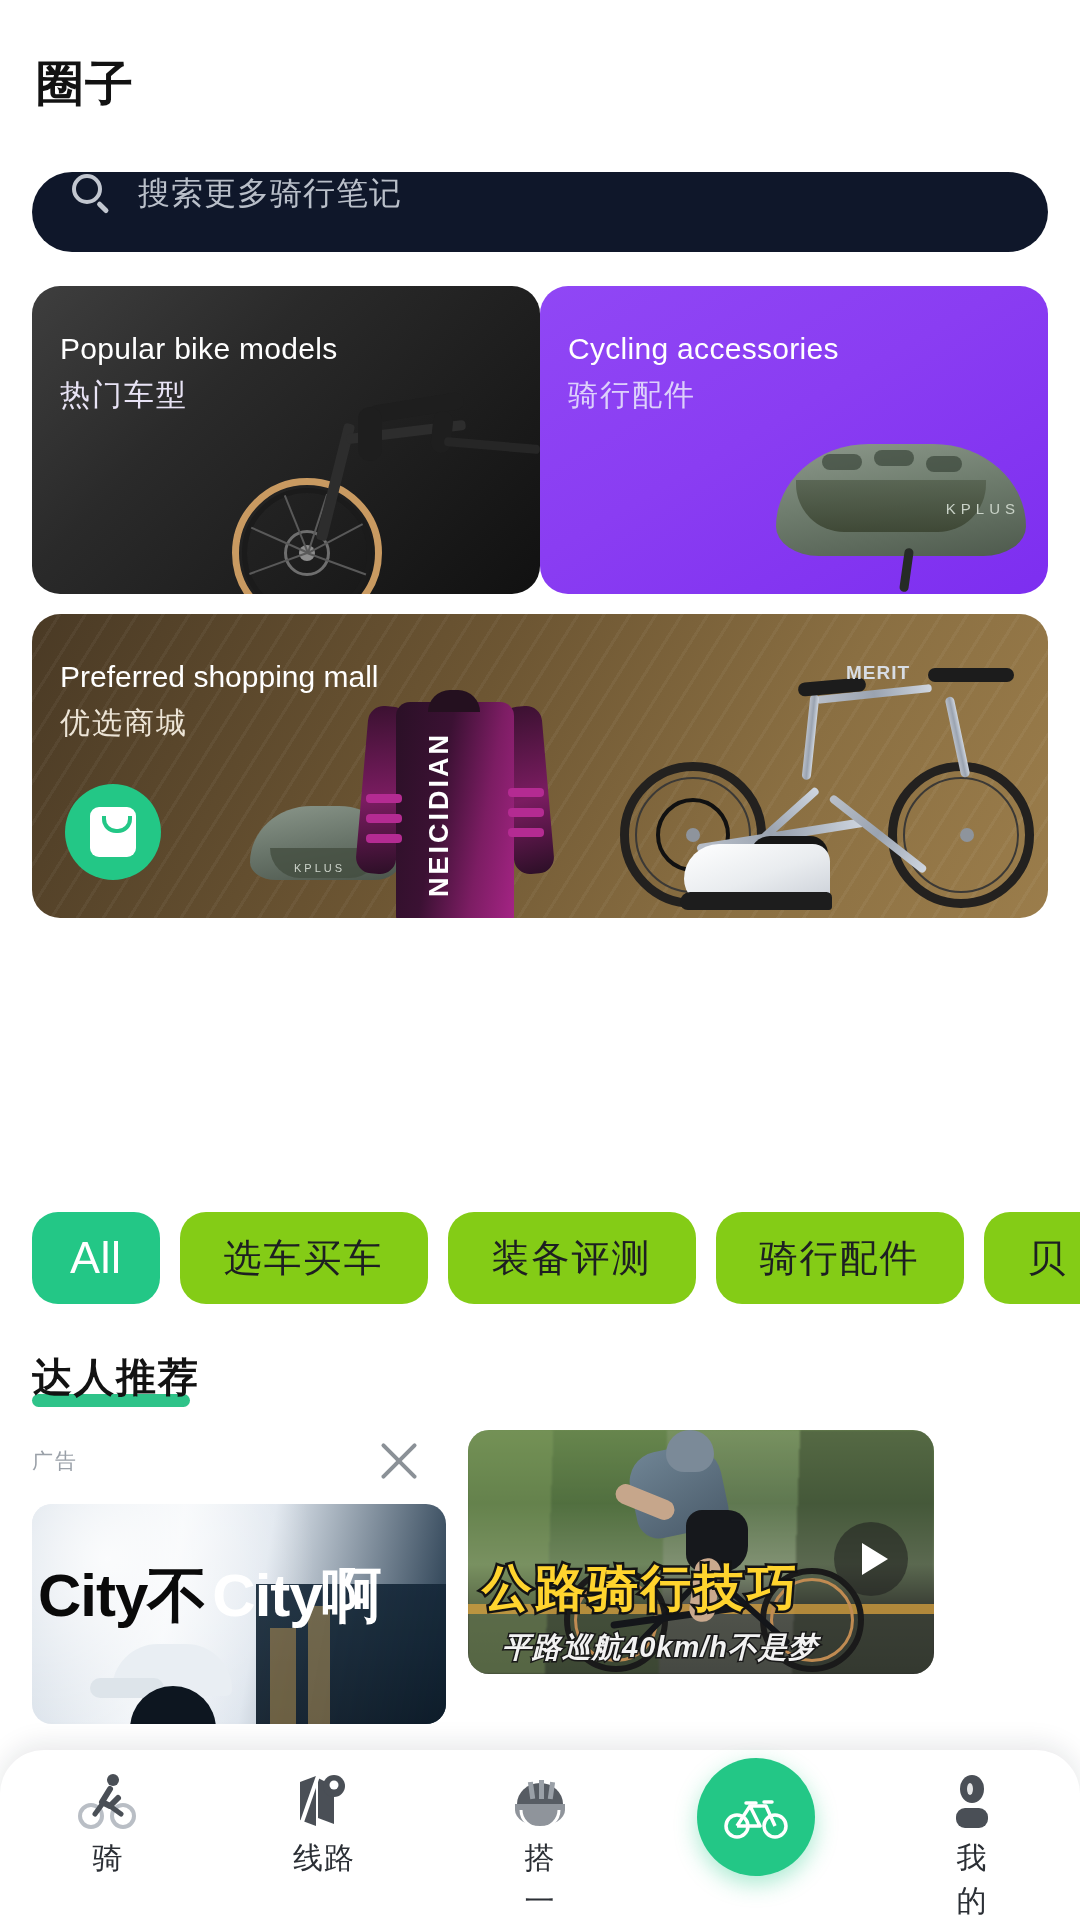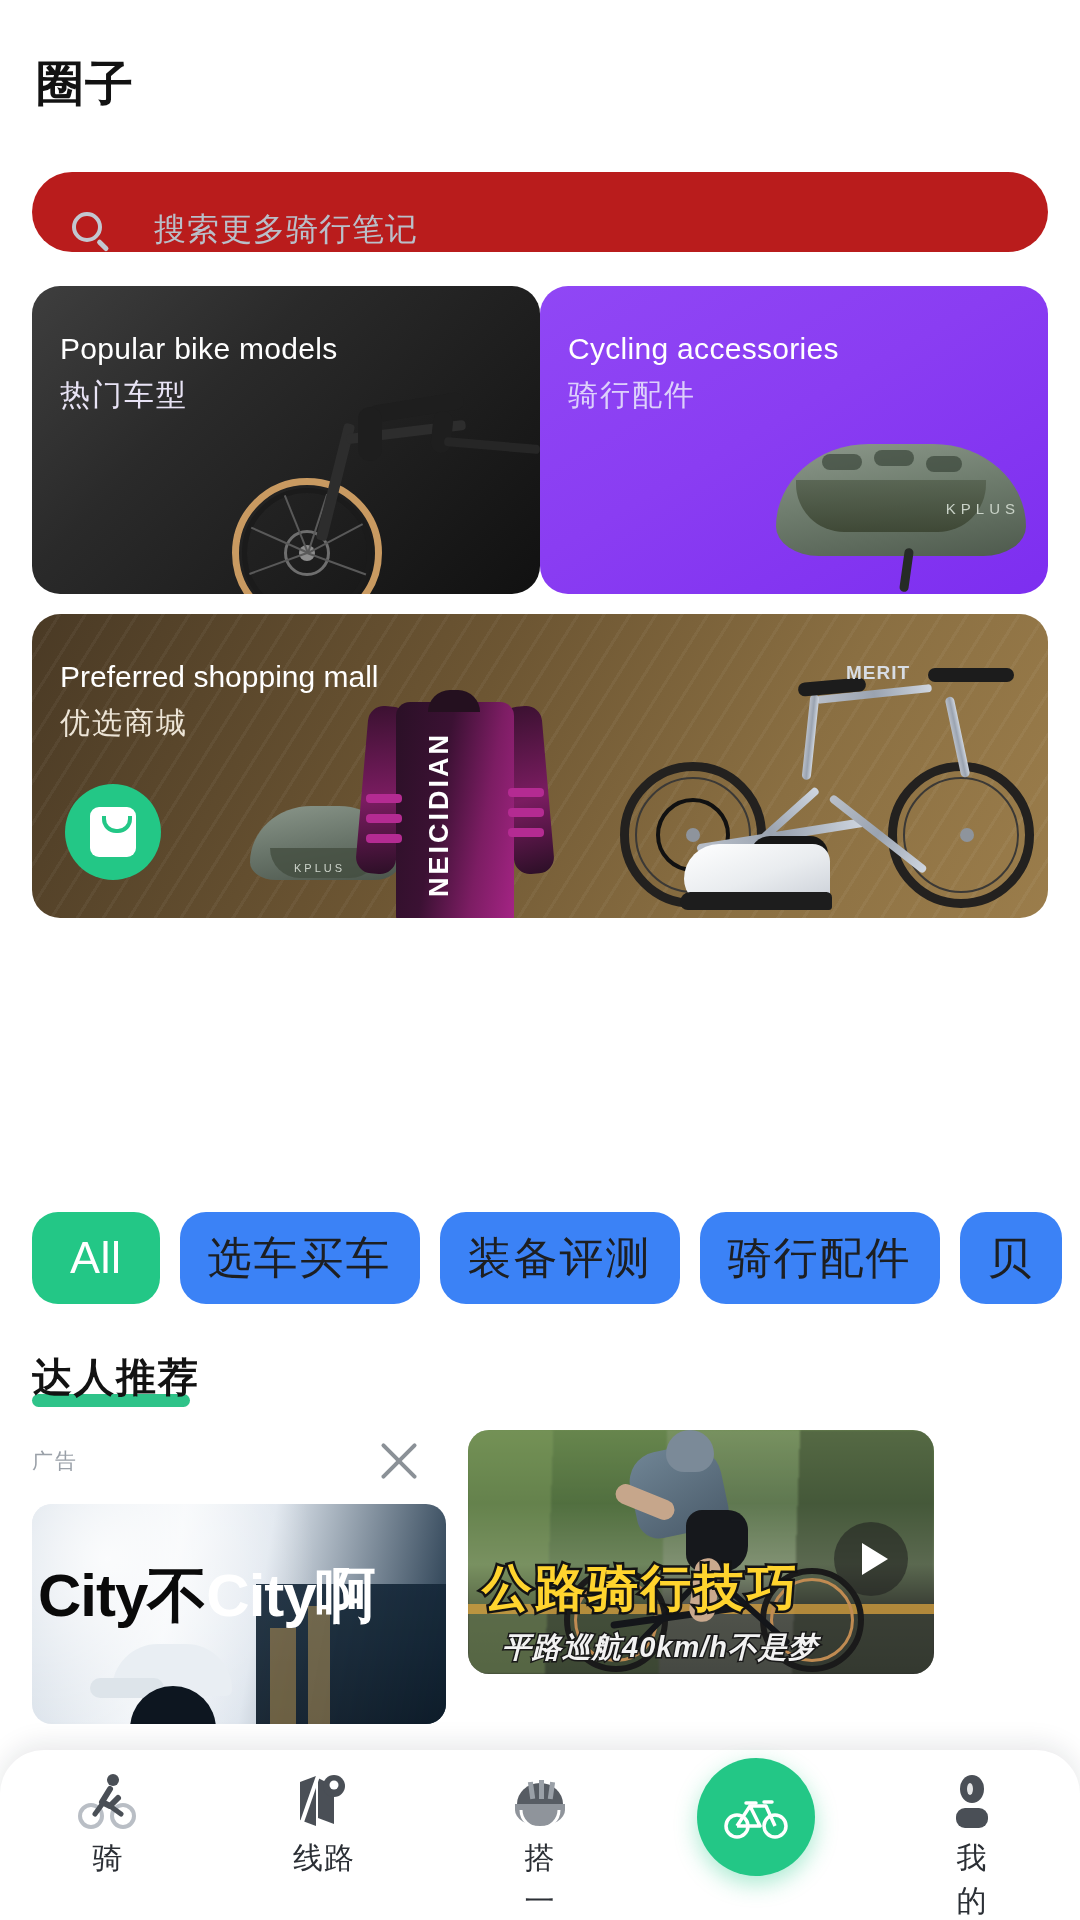"搜索更多骑行笔记" .search-bar { align-items: flex-end -> flex-start; background: #b91c1c -> #0f172a; gap: 16px -> none }
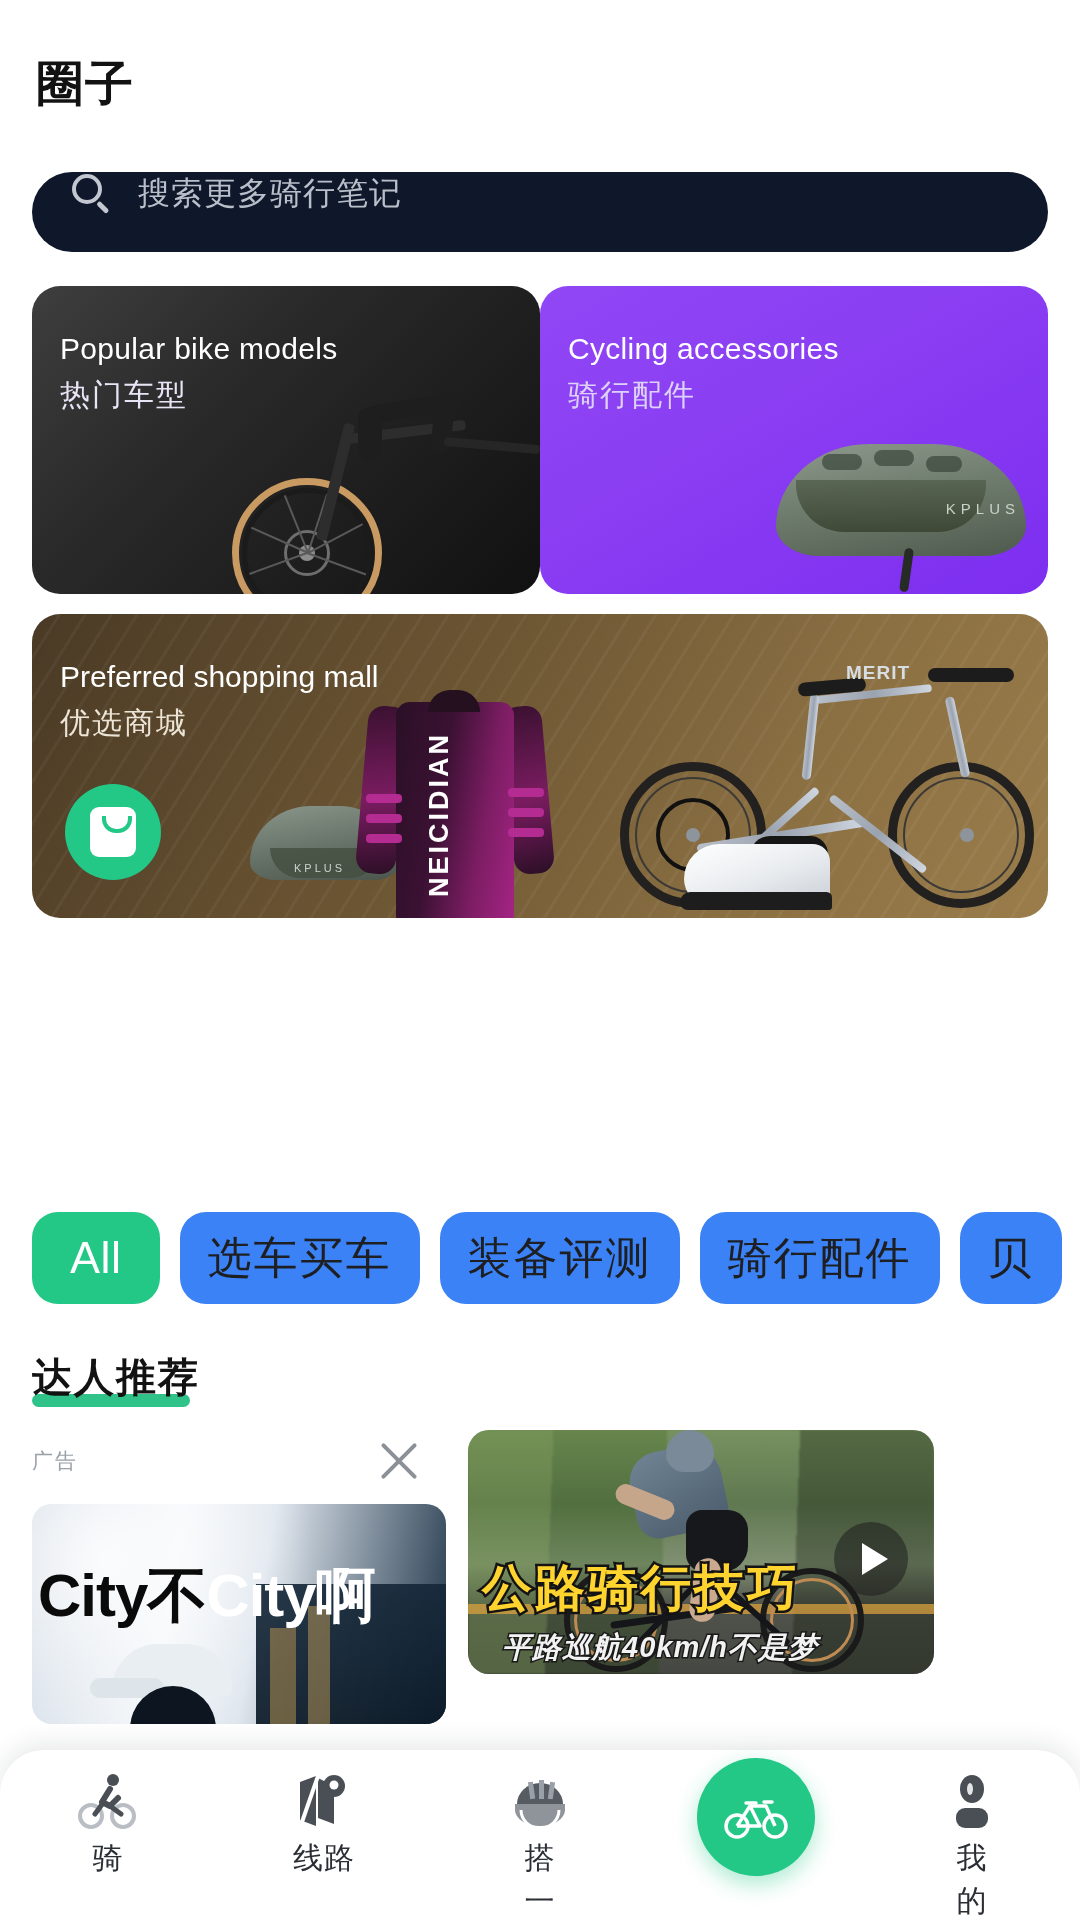"选车买车" .chip { background: #3b82f6 -> #84cc16; font-size: 44px -> 38px; padding: 0 28px -> 0 44px }
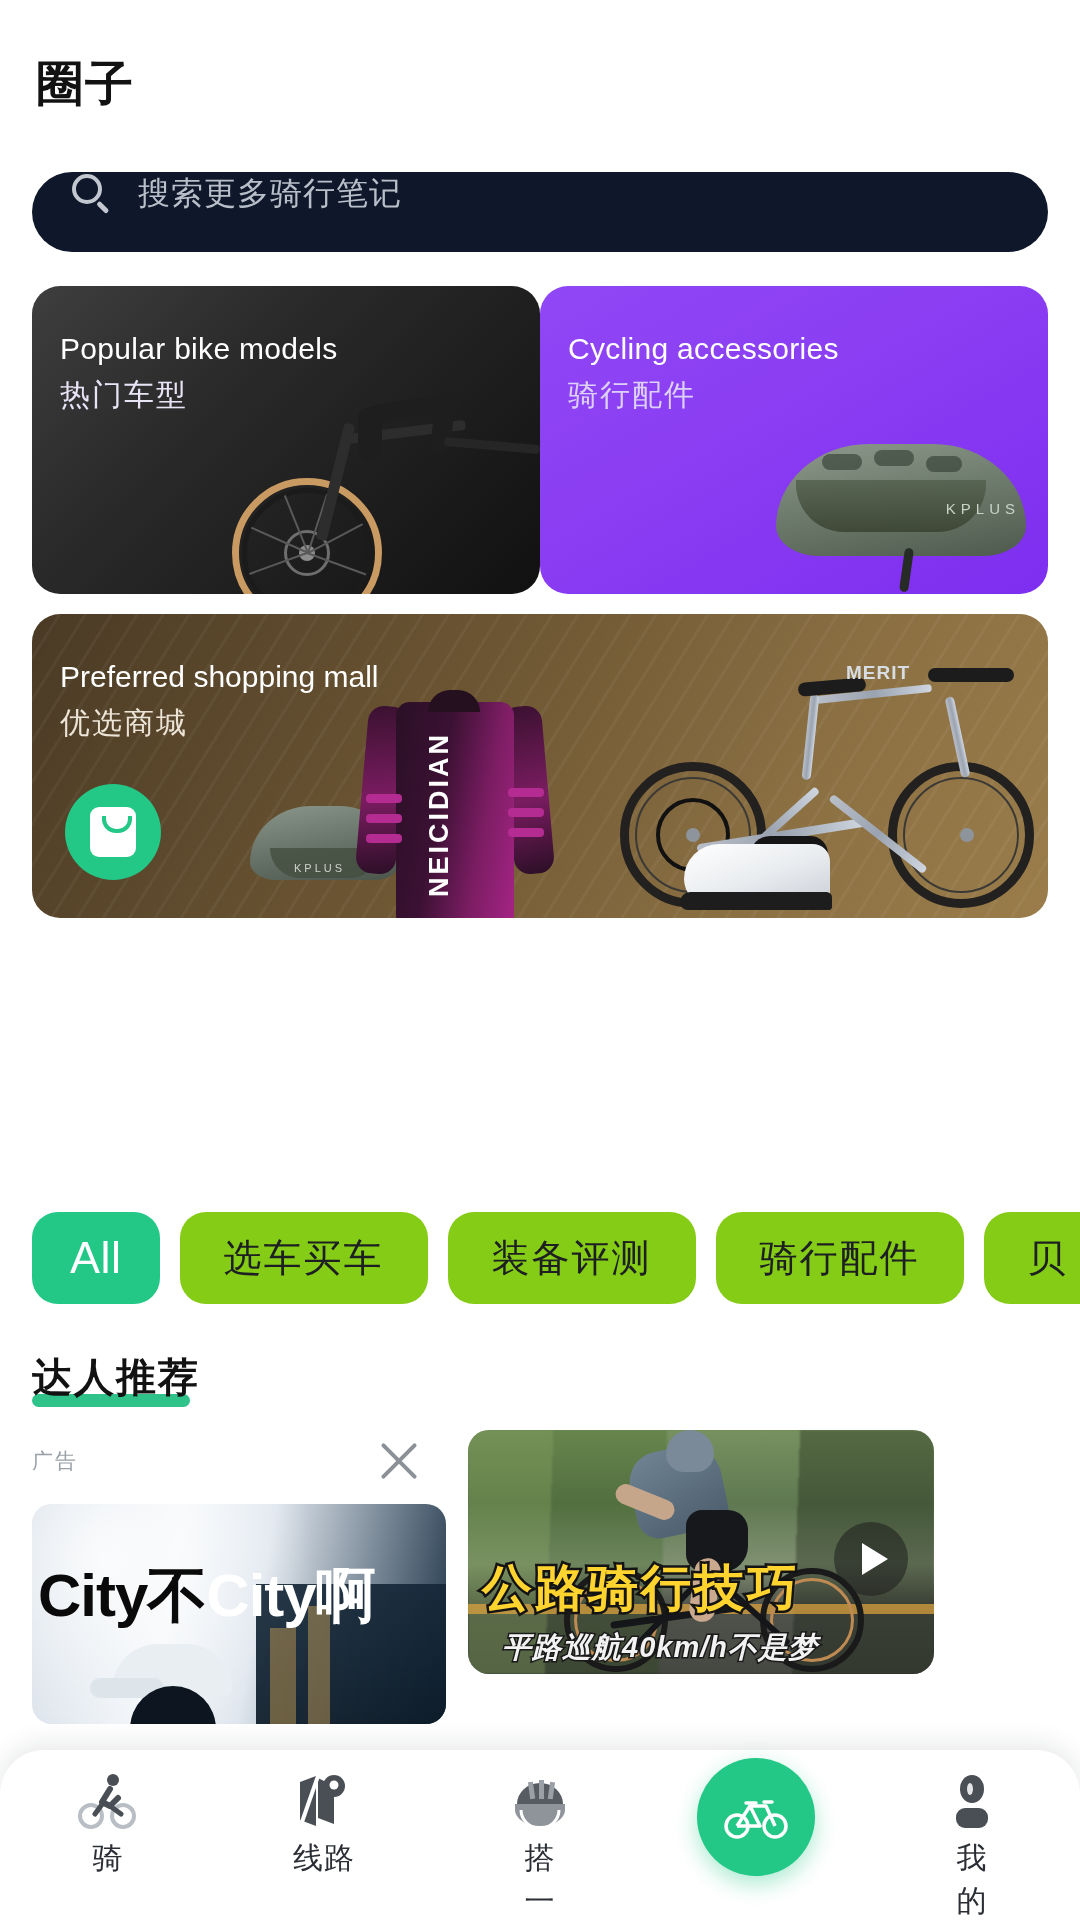"City啊" .ad-text .b { margin-left: none -> 6px }
